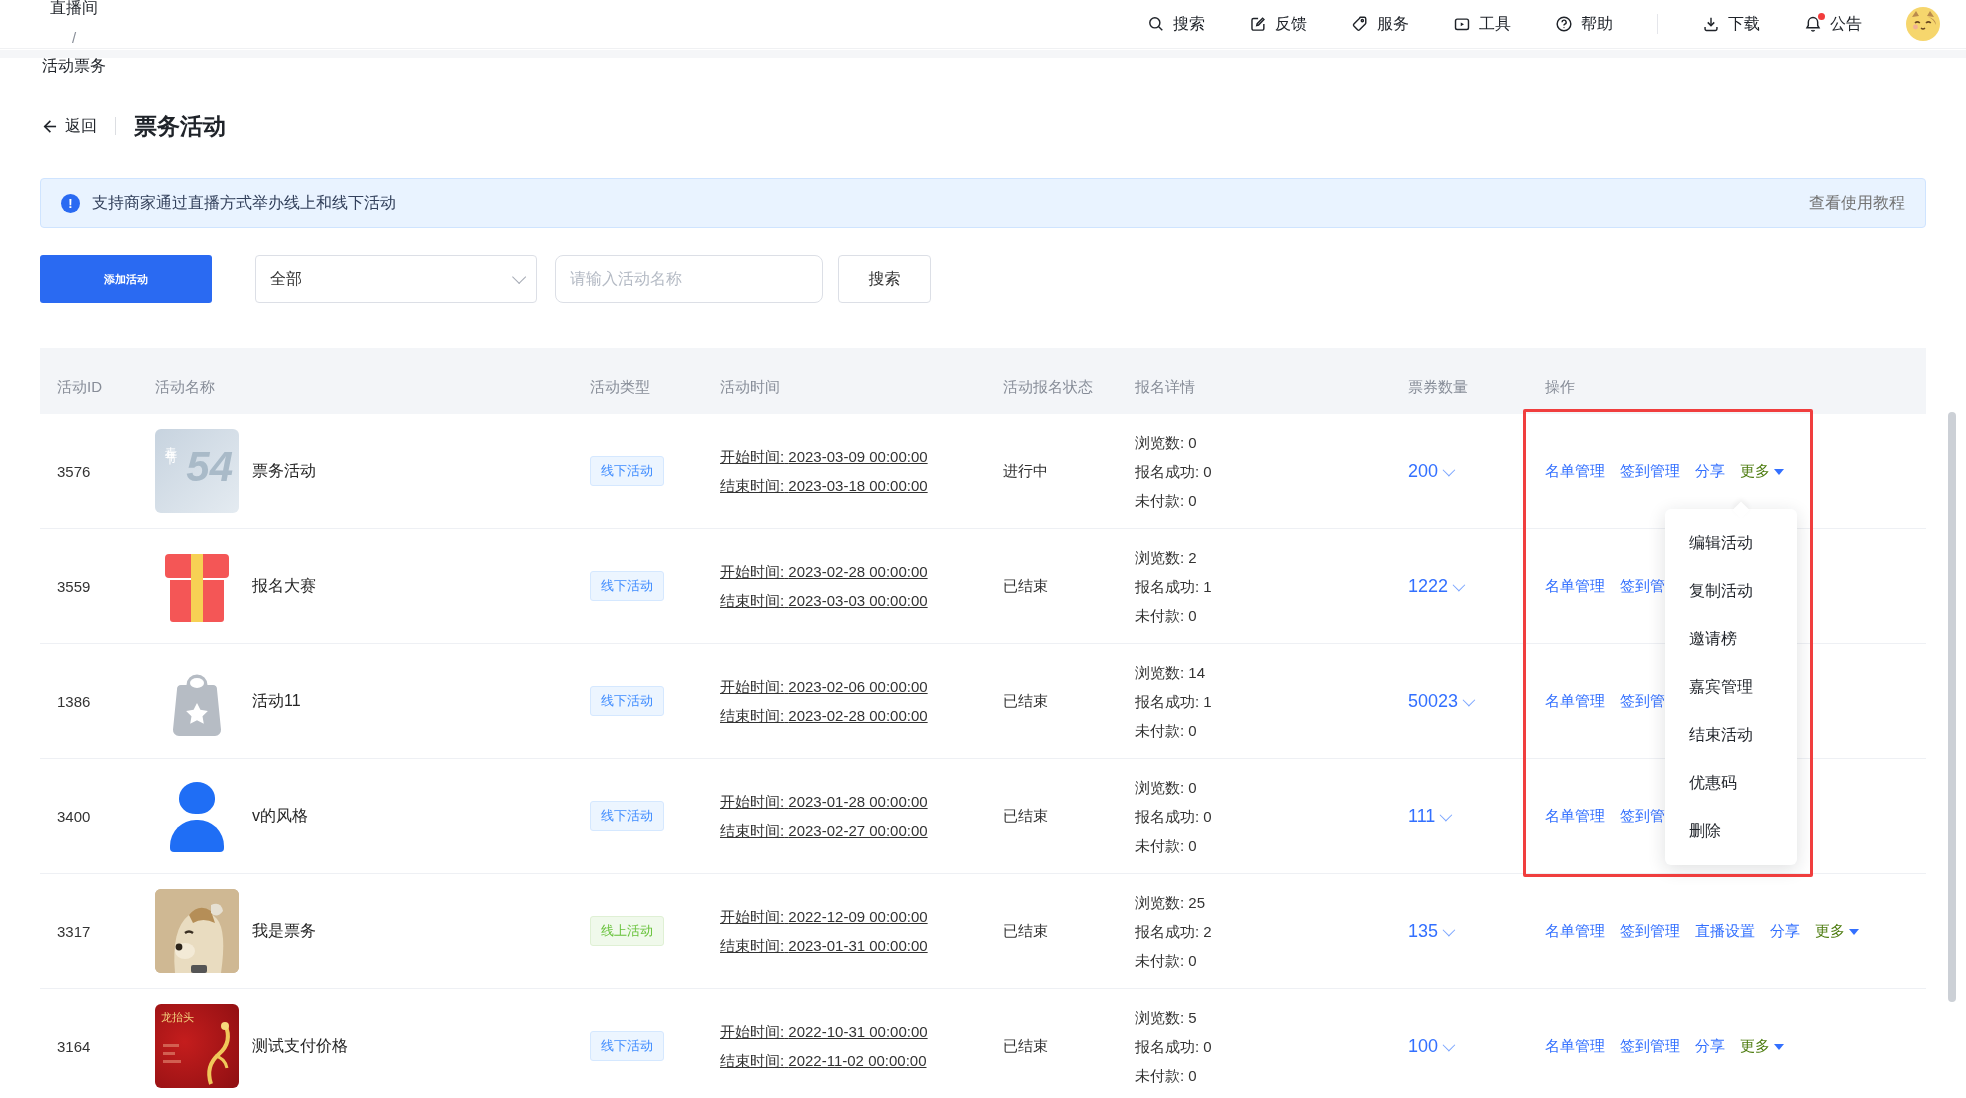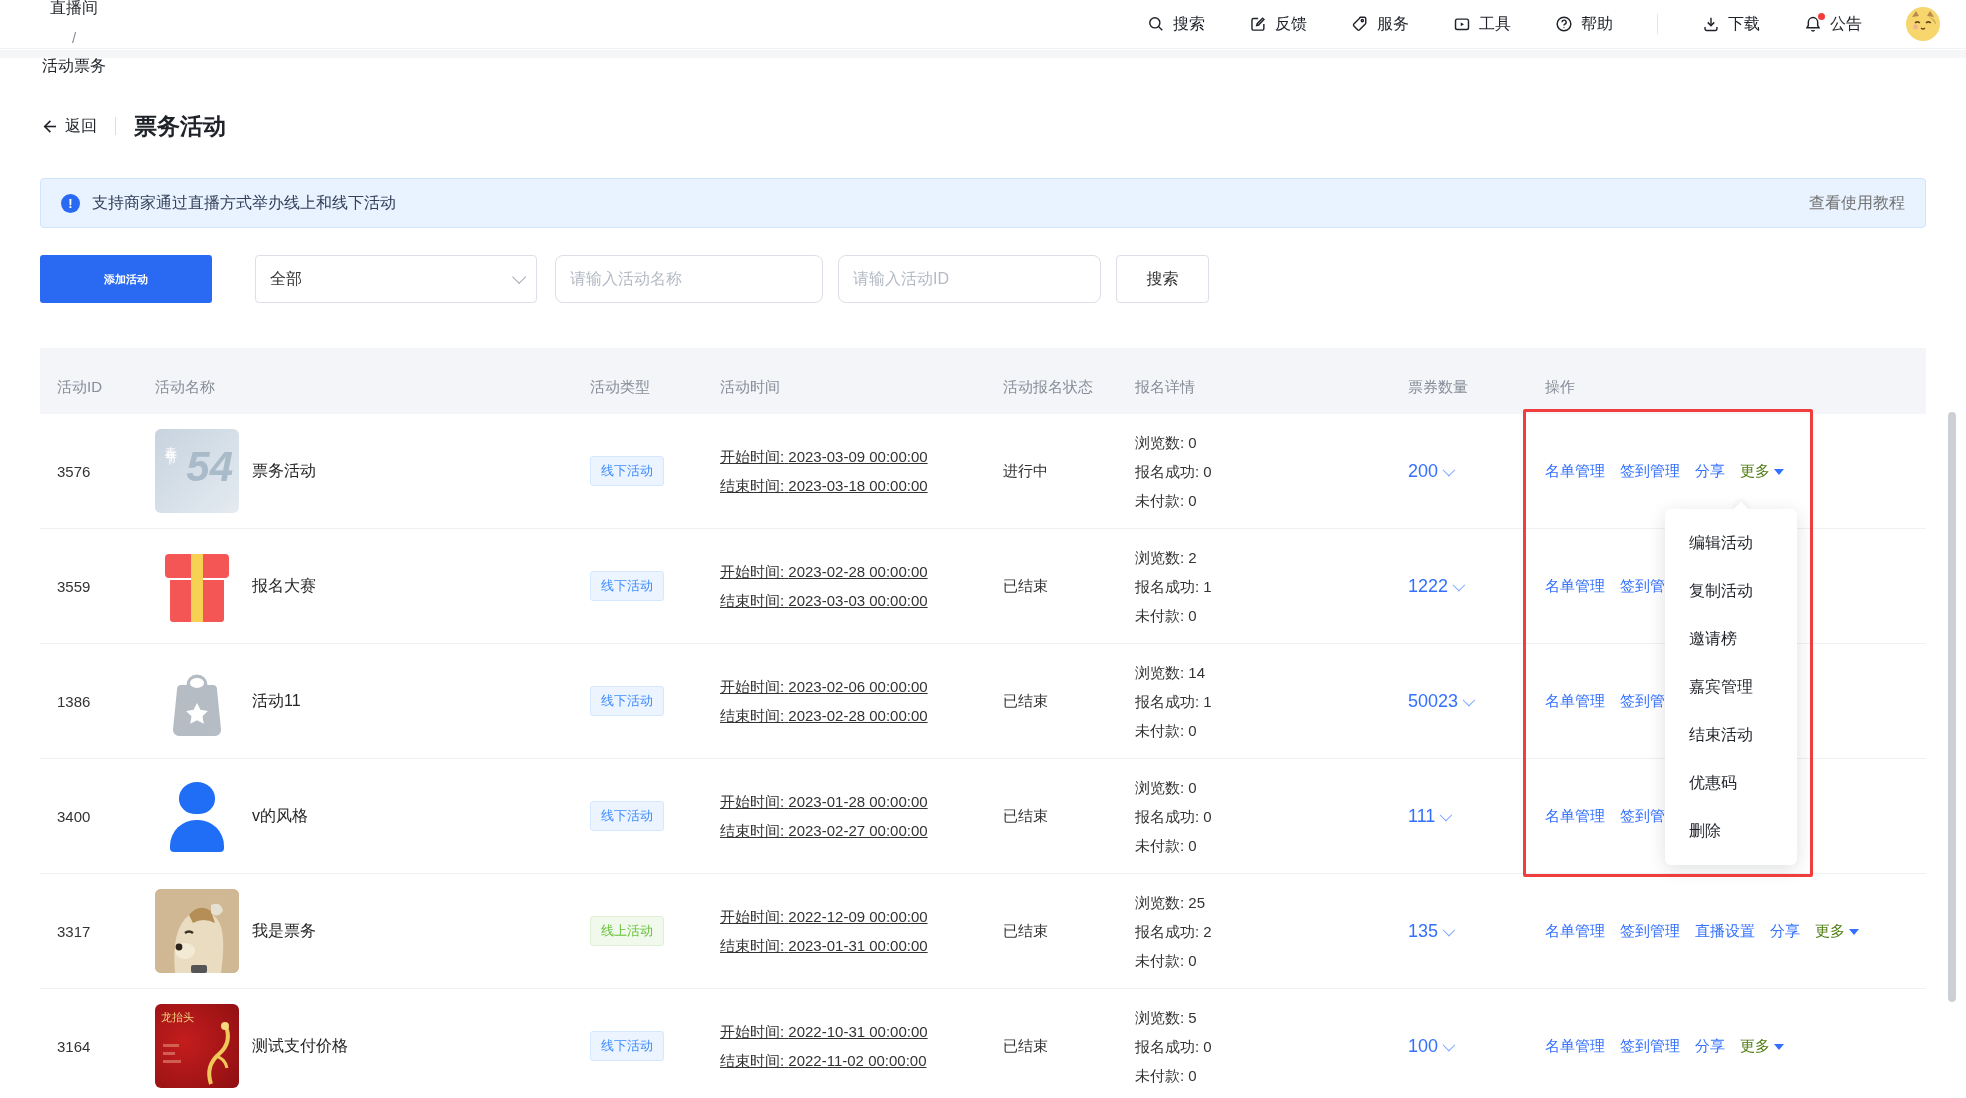"请输入活动ID" input.txt-input { html: <input> -> none }
